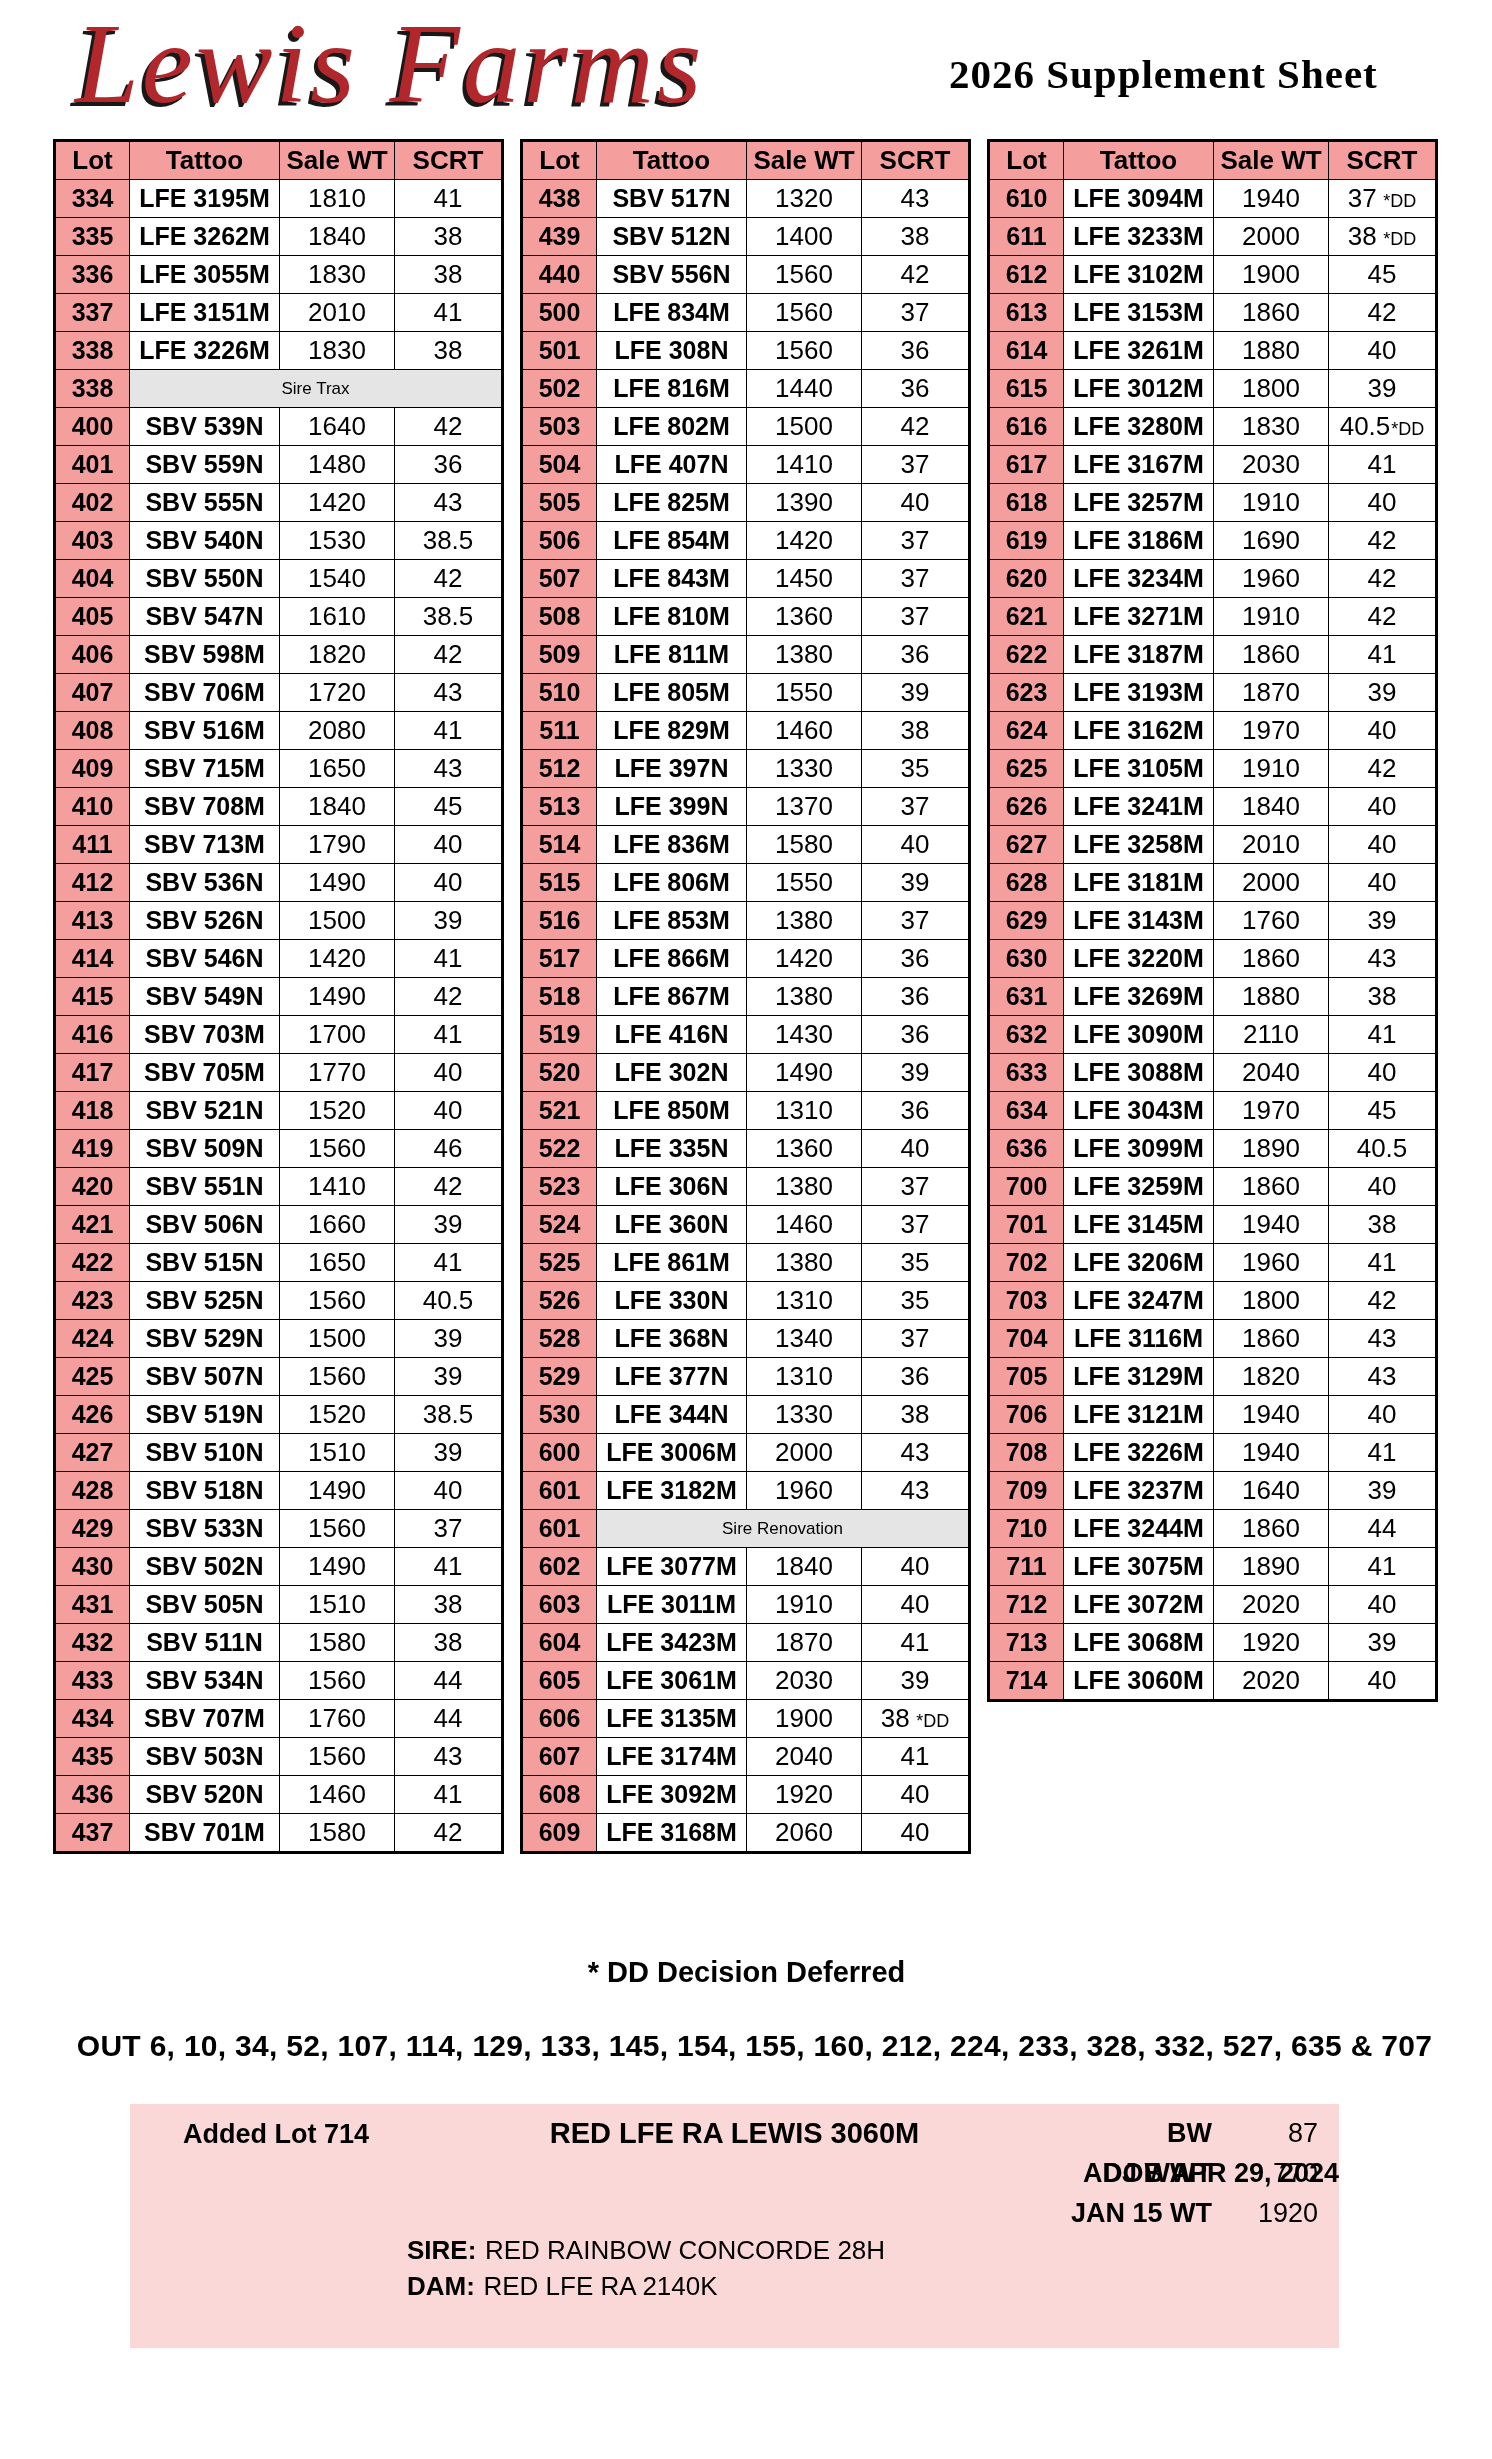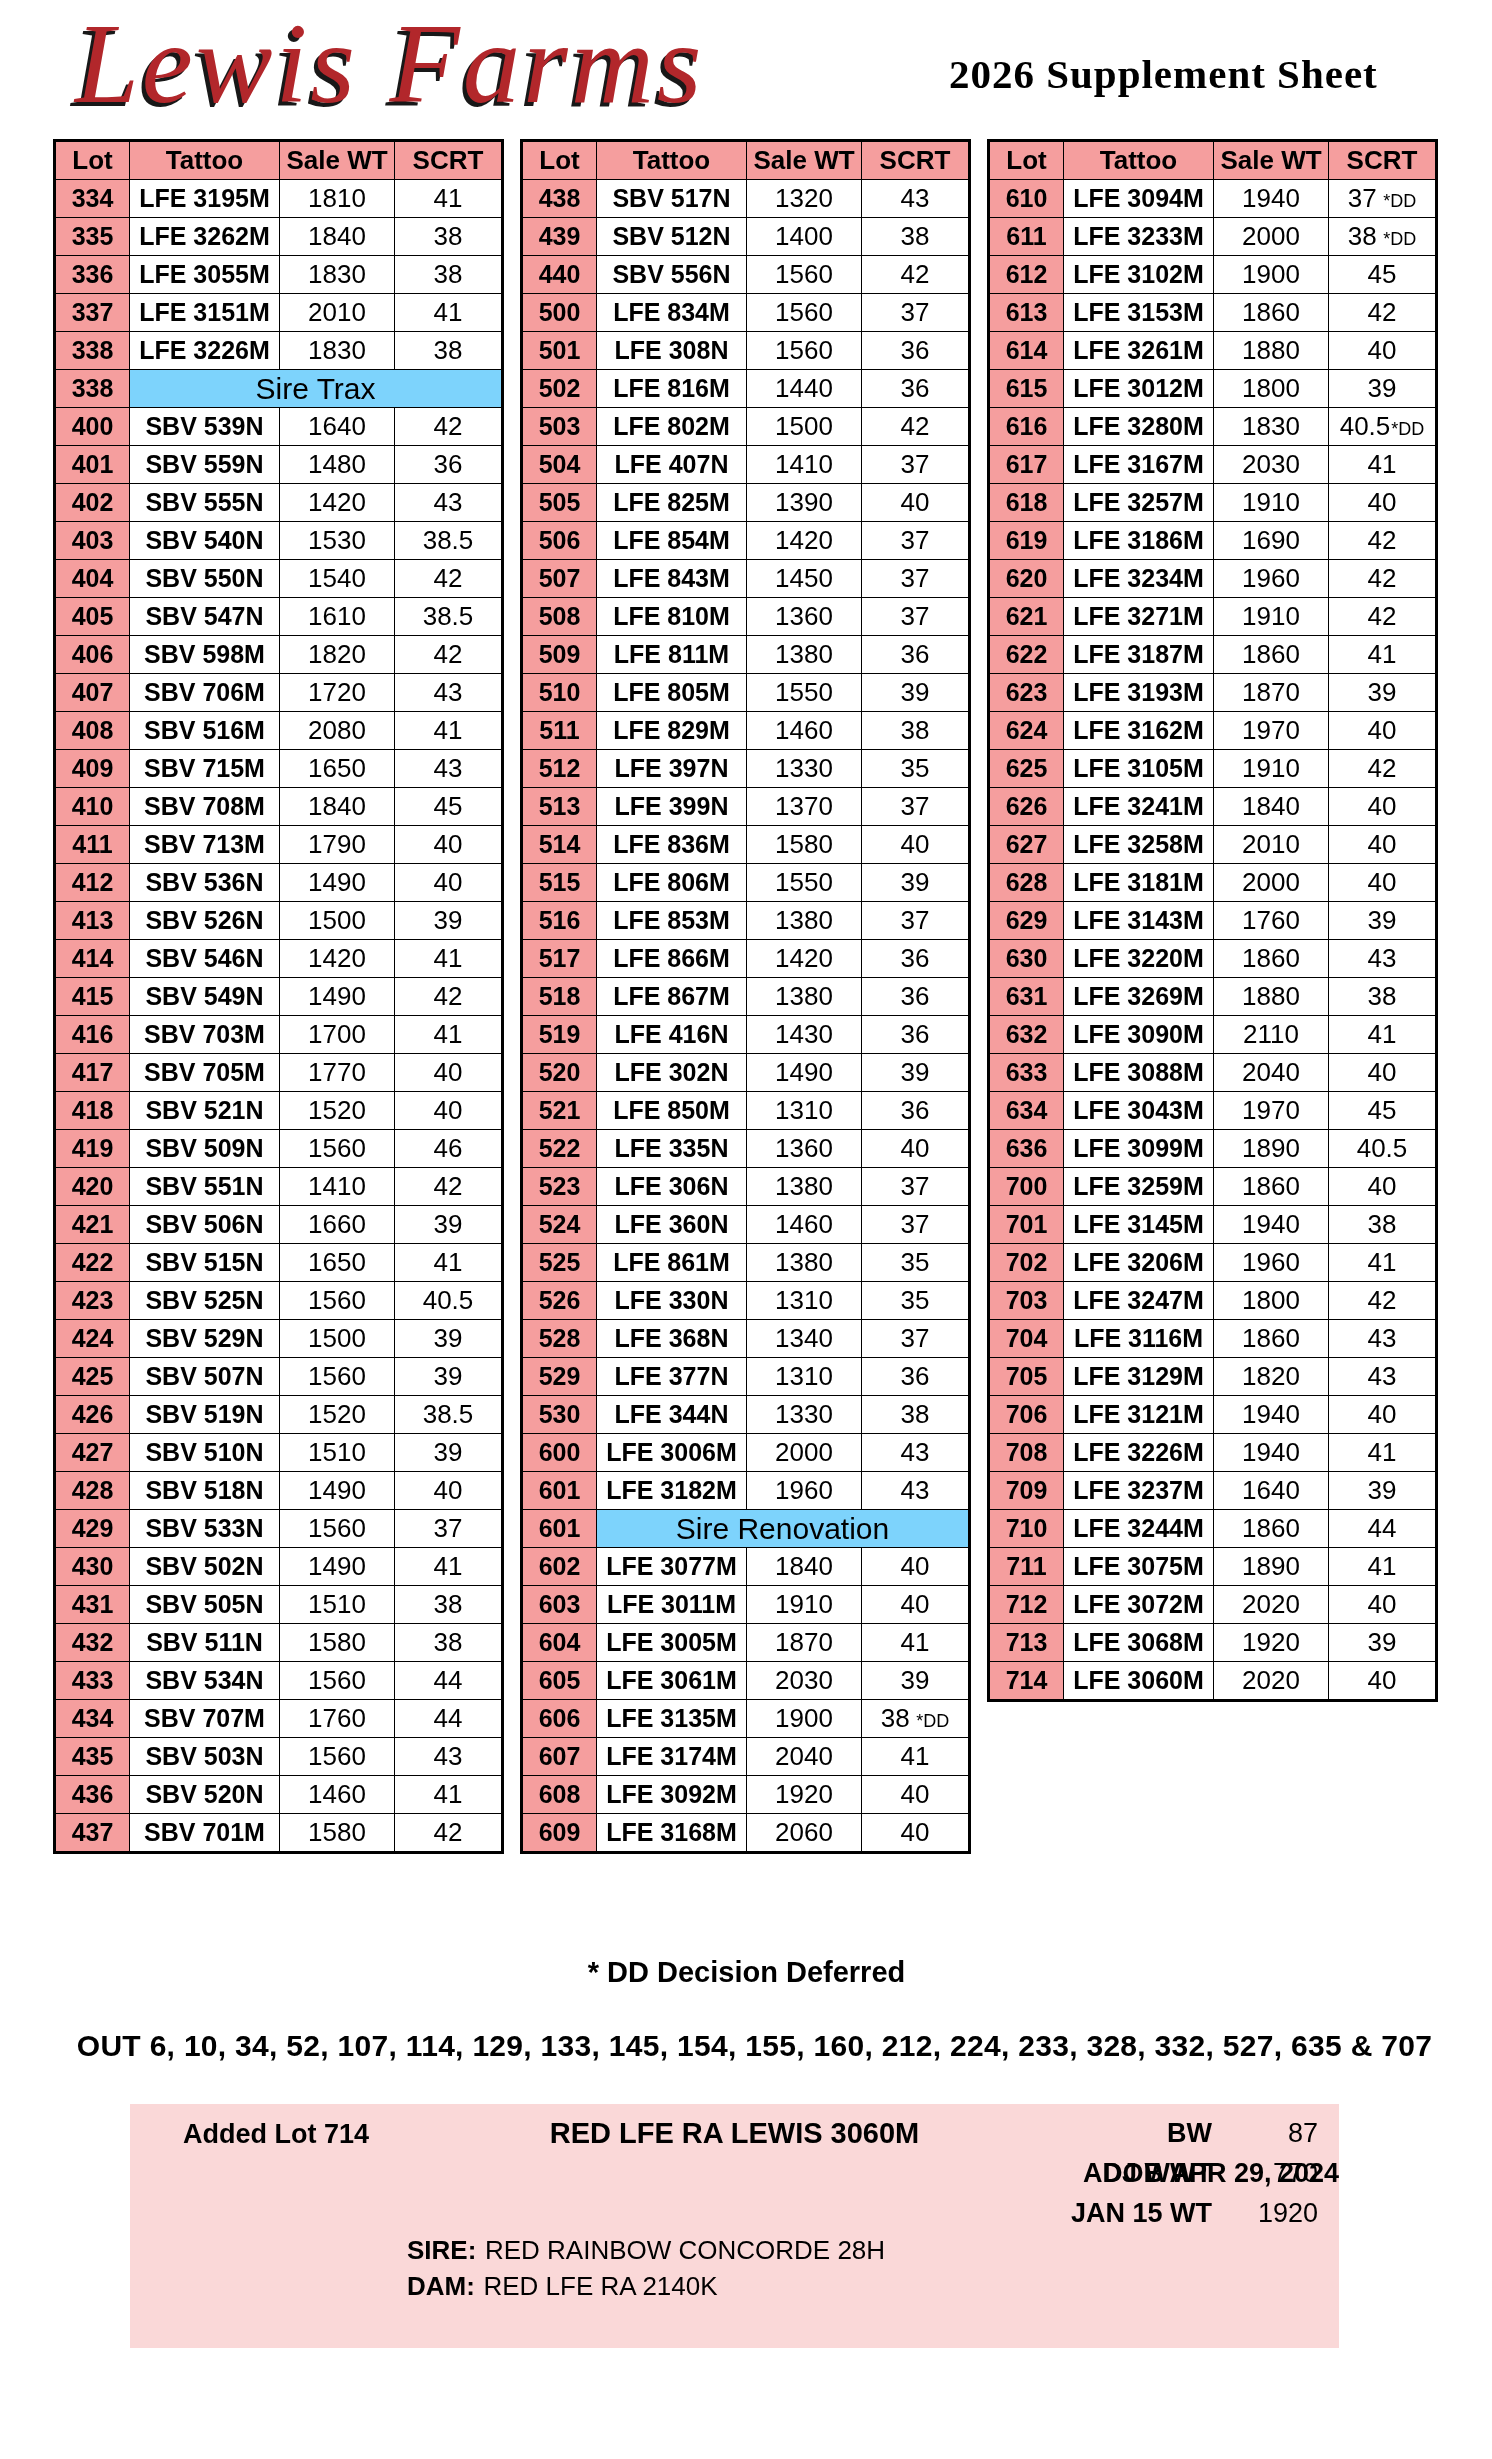"Sire Trax" td.merged { background: #7dd3fc -> #e5e5e5; font-size: 30px -> 17px }
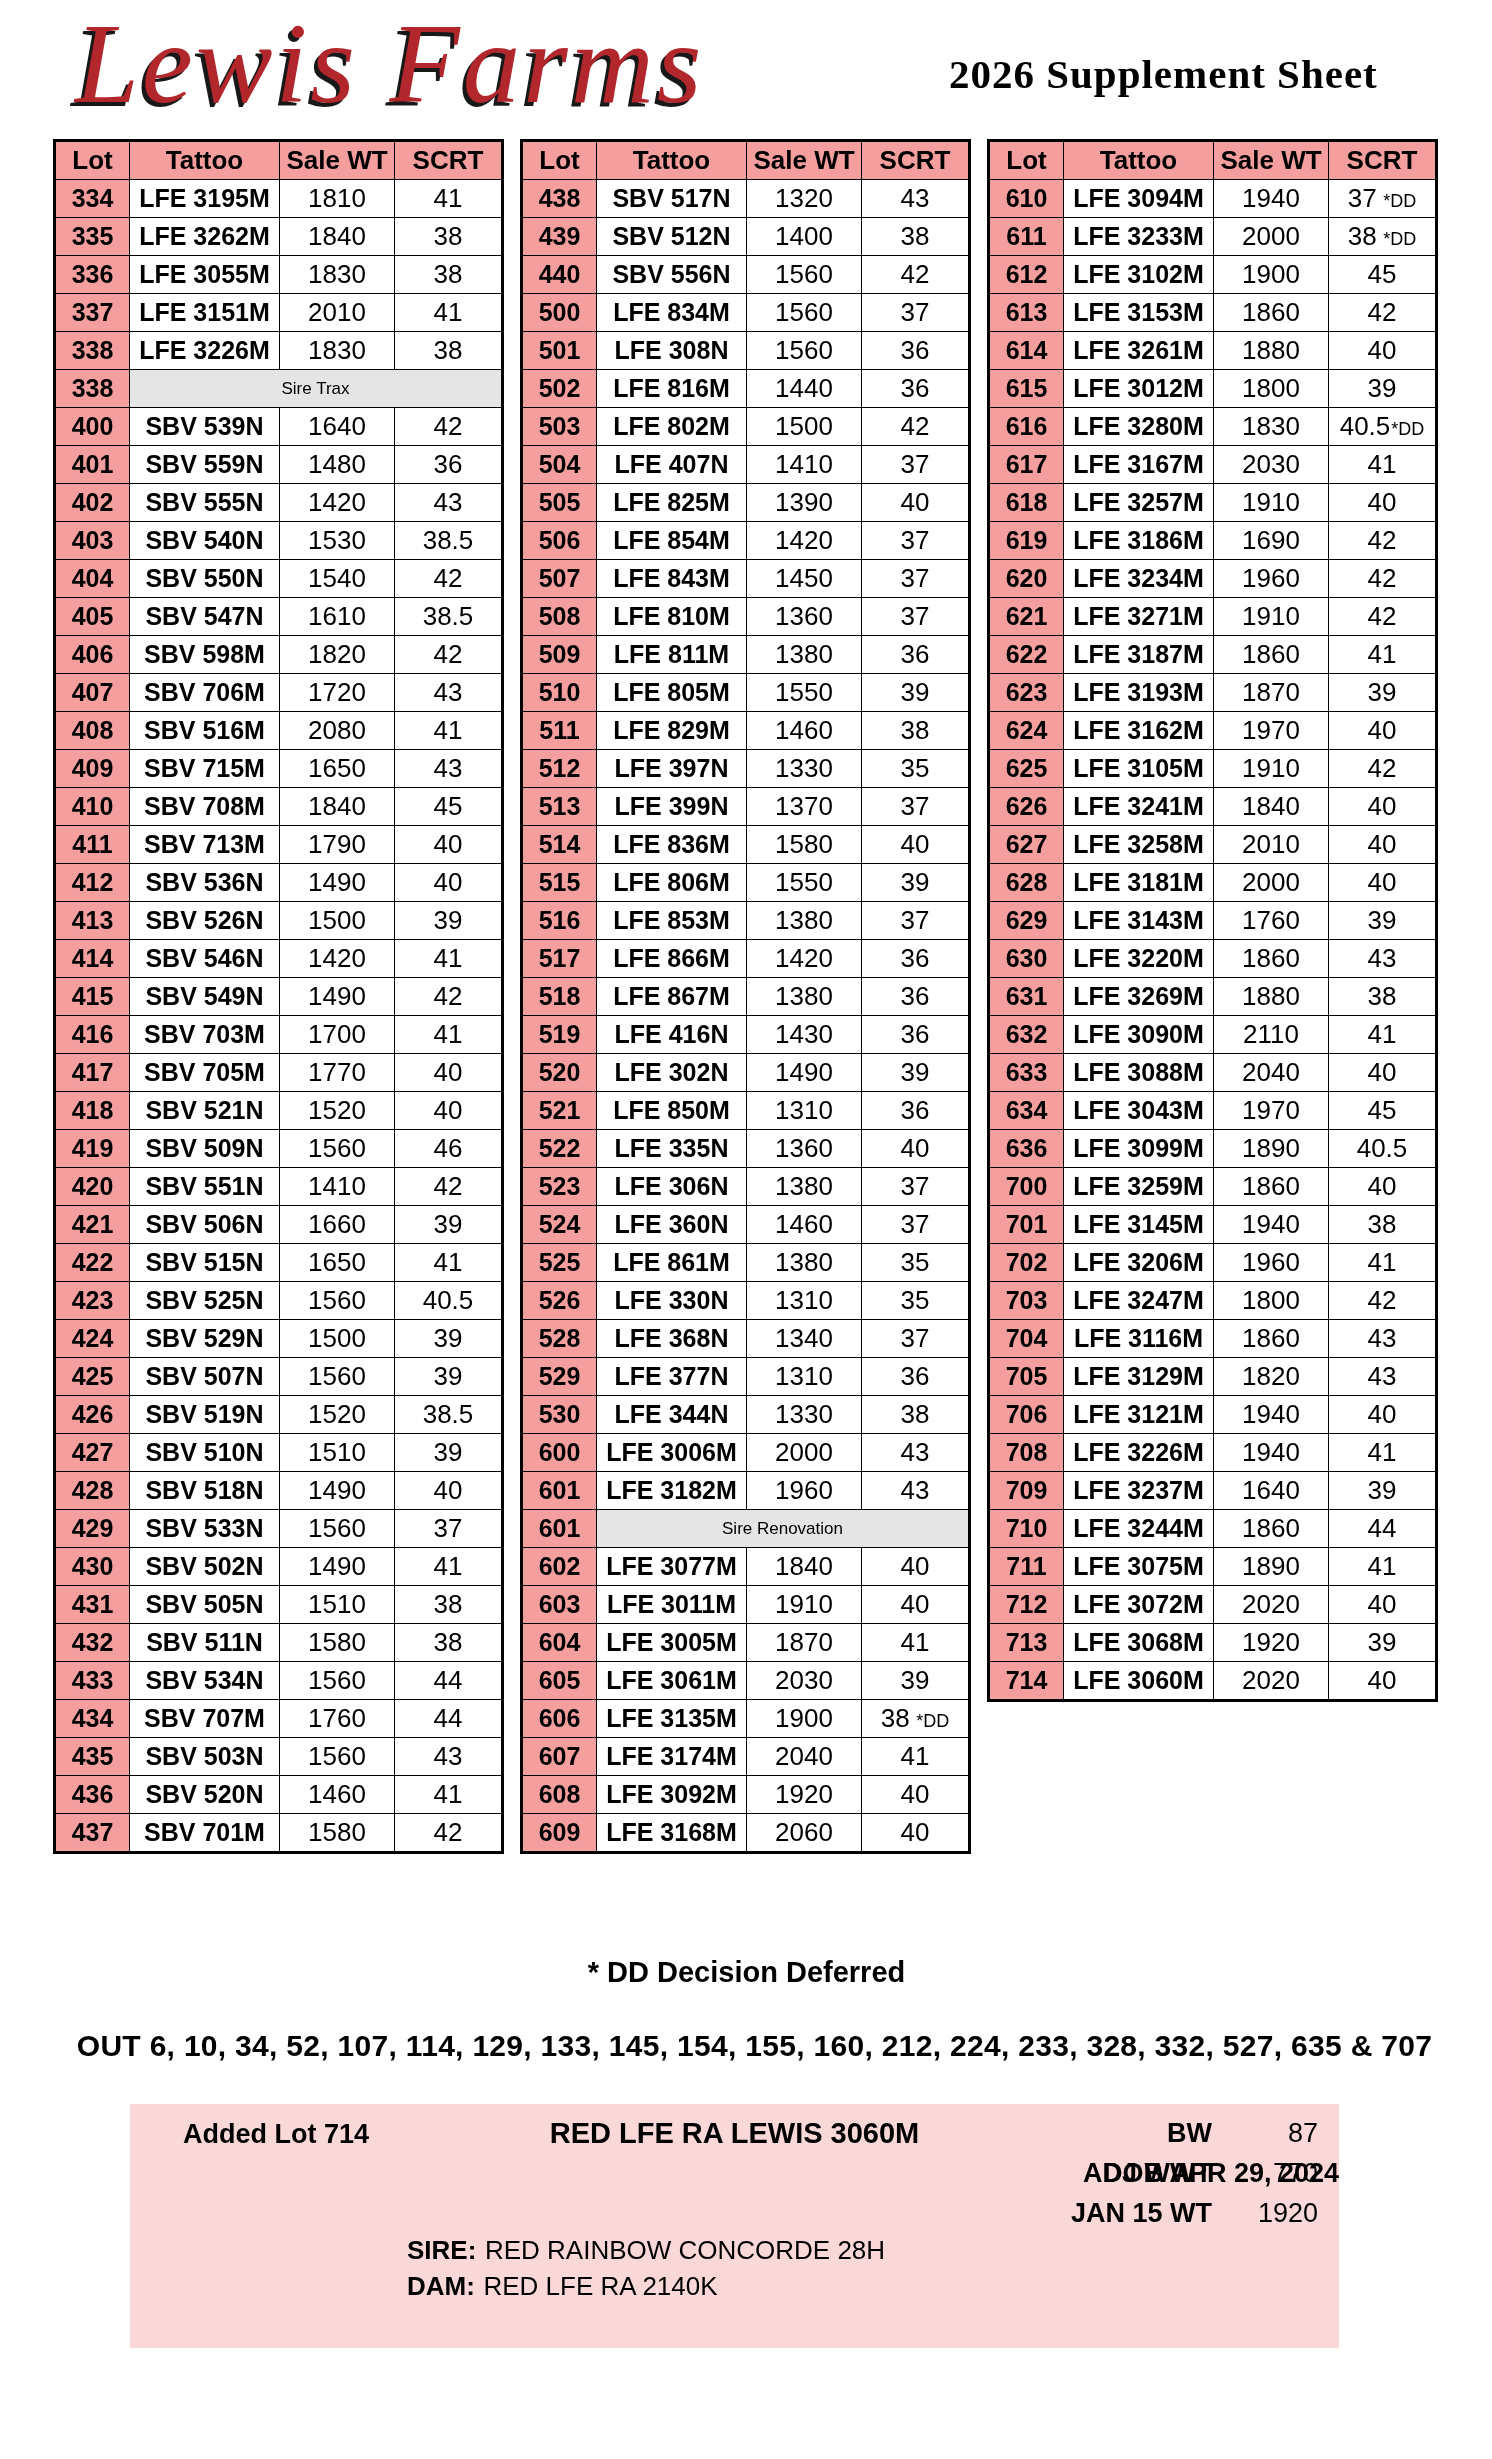"LFE 3005M" td.tattoo { text: 3005M -> 3423M }
